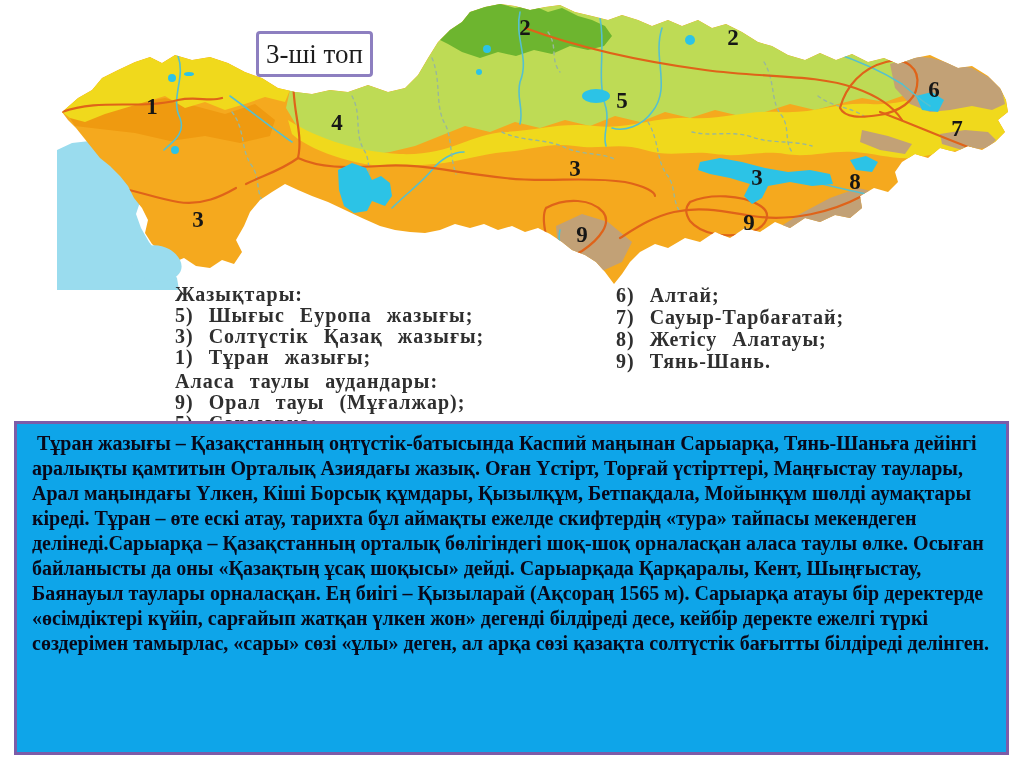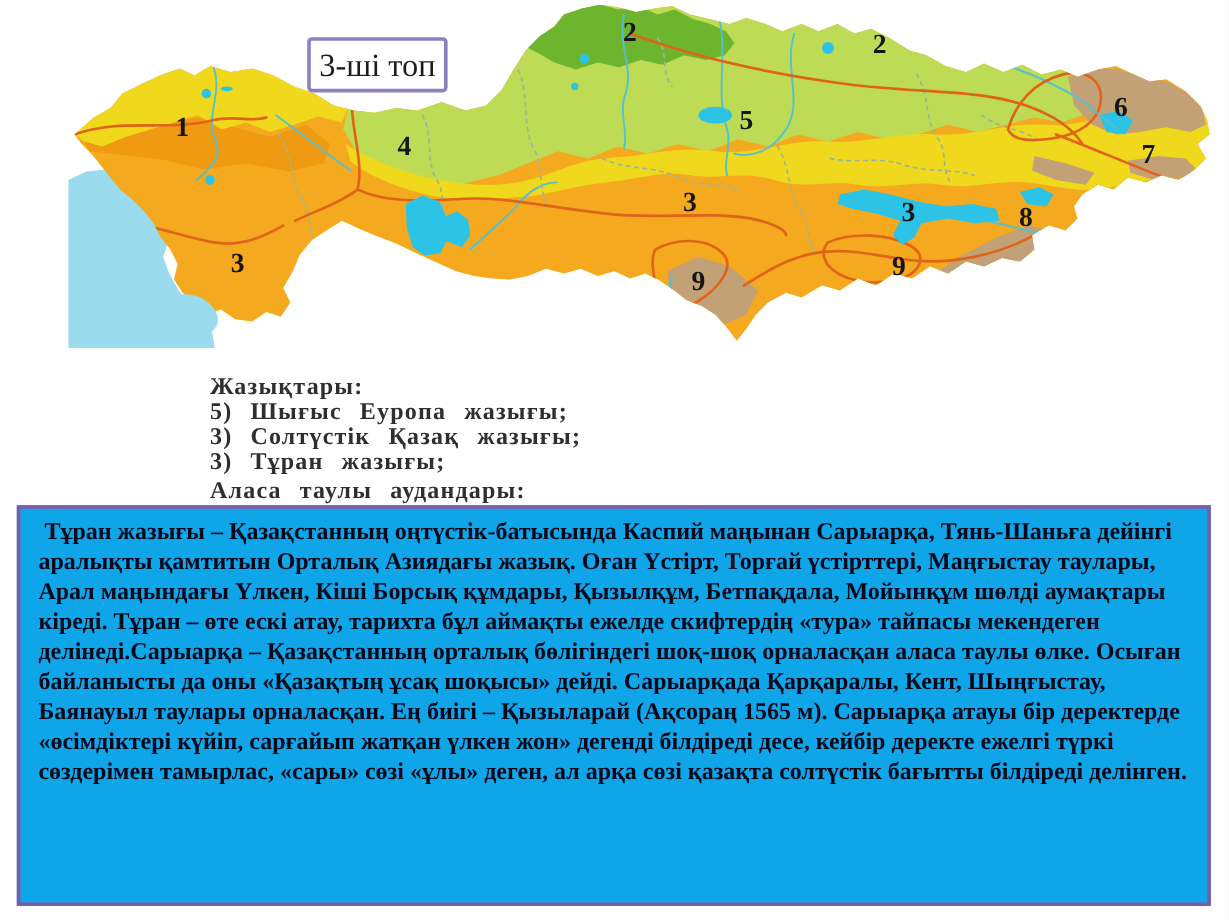"Жазықтары:" .legend-col { margin-top: 28px -> none }
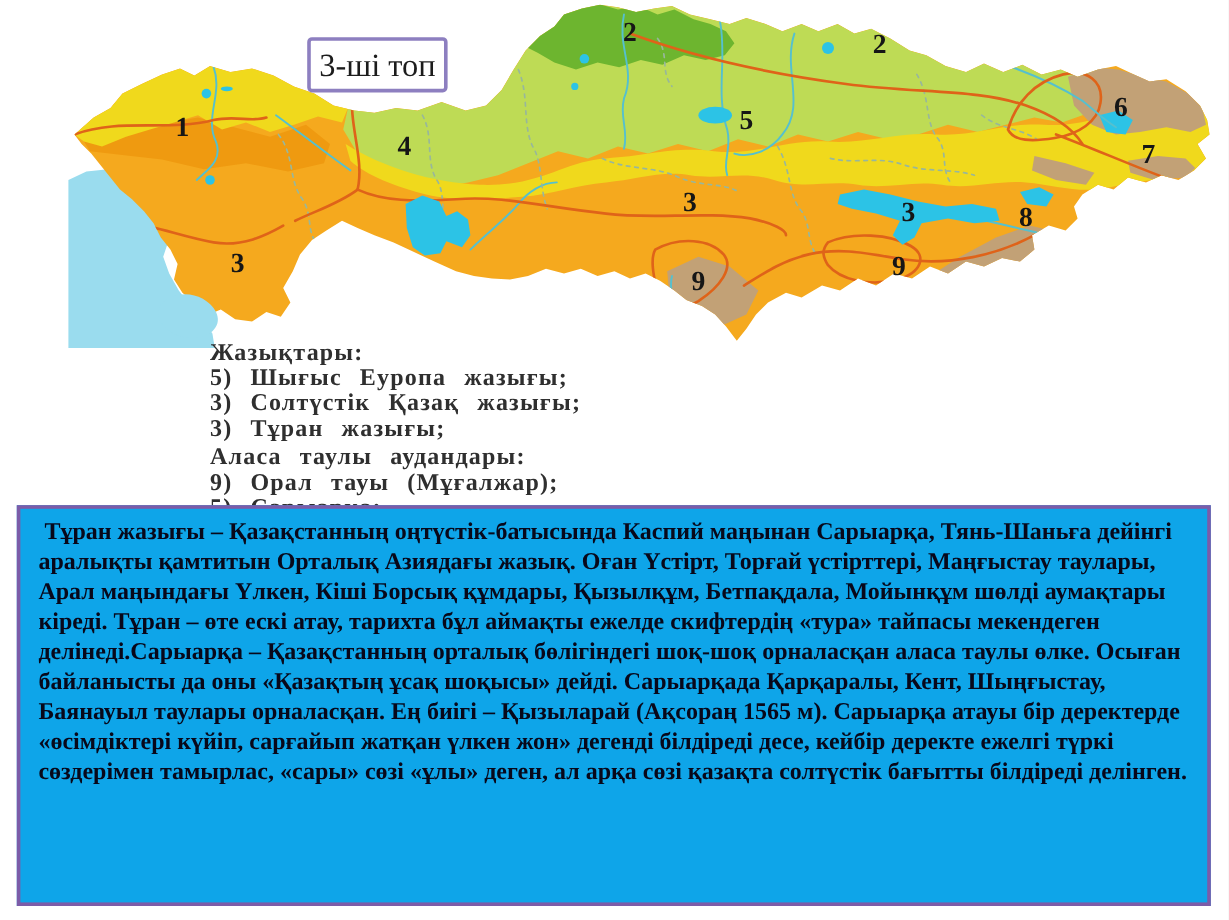"6) Алтай;" div { html: none -> <div> <div>6) Алтай;</div> <div>7) Сауыр-Тарбағатай;</div> <div>8) Жетісу Алатауы;</div> <div>9) Тянь-Шань.</div> </div> }
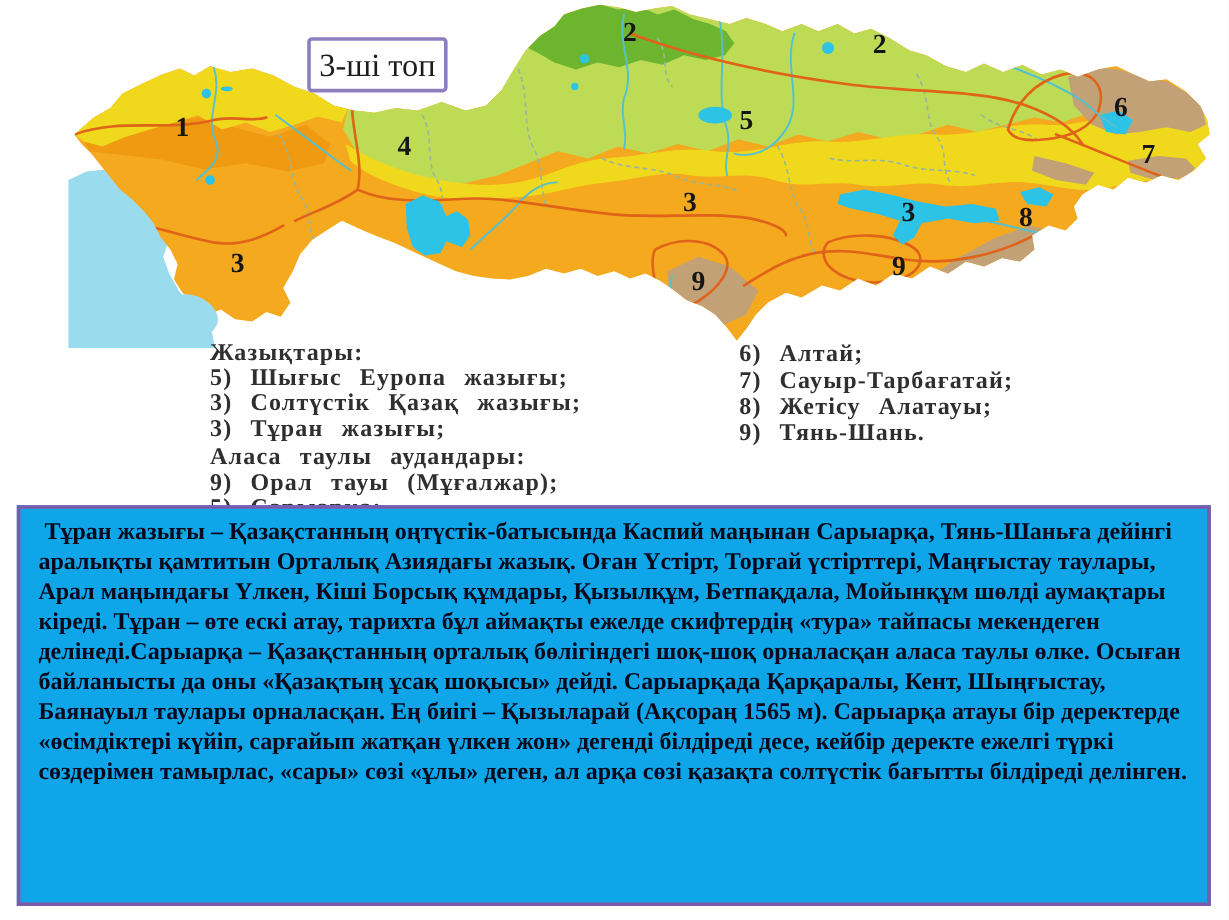"3) Тұран жазығы;" div { text: 3 -> 1 }
